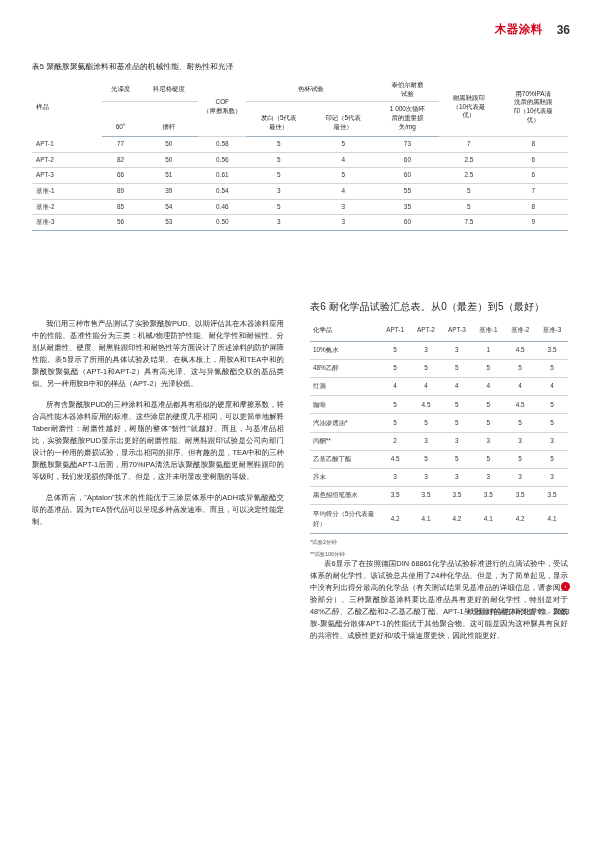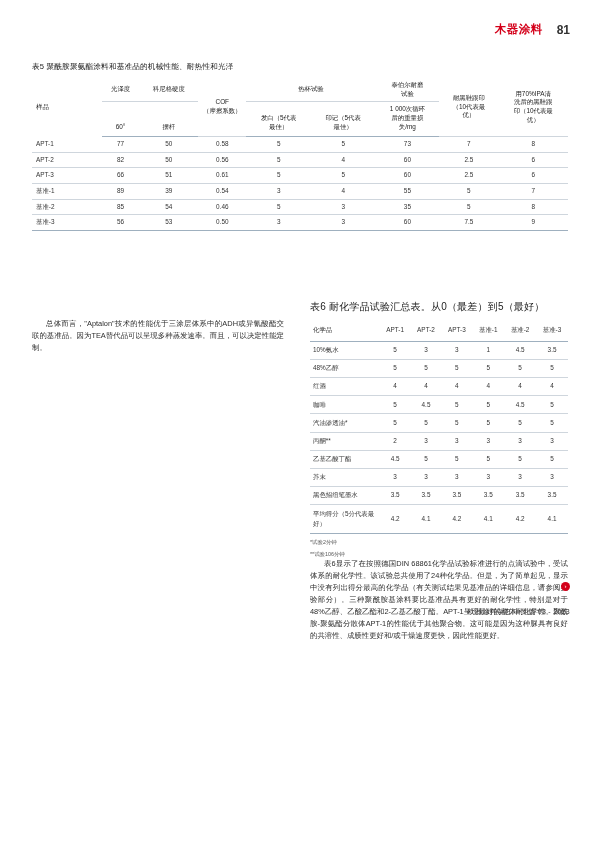"81" span.header-page { text: 81 -> 36 }
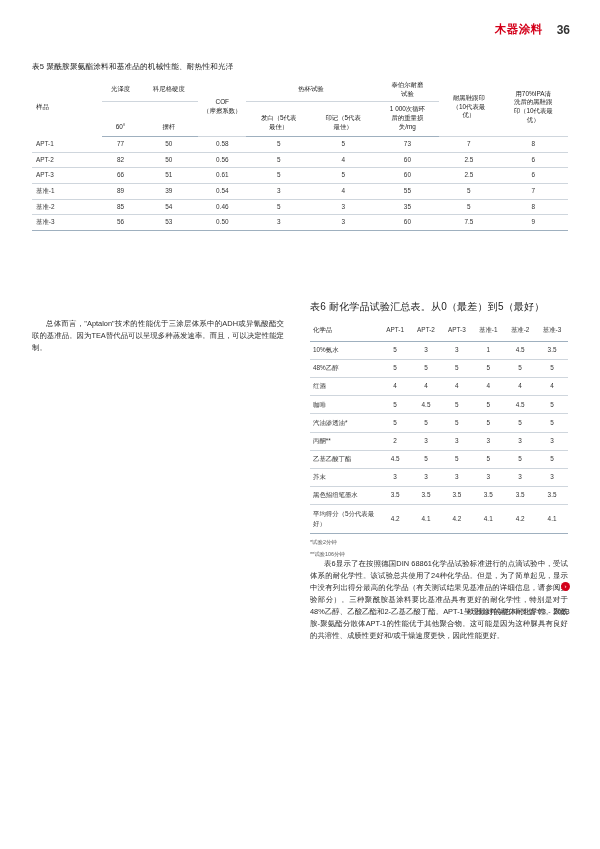"我们用三种市售产品测试了实验聚酰胺PUD。以期评估其在木器涂料应用中的性能。基准" p.para { html: none -> <p>我们用三种市售产品测试了实验聚酰胺PUD。以期评估其在木器涂料应用中的性能。基准性能分为三类：机械/物理防护性能、耐化学性和耐候性。分别从耐磨性、硬度、耐黑鞋跟印性和耐热性等方面设计了所述涂料的防护屏障性能。表5显示了所用的具体试验及结果。在枫木板上，用胶A和TEA中和的聚酰胺聚氨酯（APT-1和APT-2）具有高光泽、这与异氰酸酯交联的基品类似。另一种用胶B中和的样品（APT-2）光泽较低。</p> }
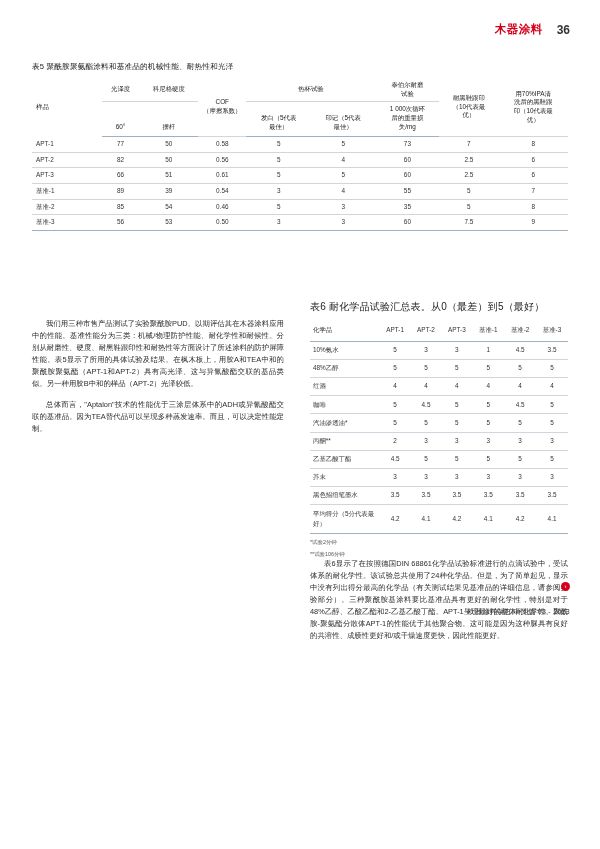"所有含聚酰胺PUD的三种涂料和基准品都具有相似的硬度和摩擦系数，符合高性能木器涂" p.para { html: none -> <p>所有含聚酰胺PUD的三种涂料和基准品都具有相似的硬度和摩擦系数，符合高性能木器涂料应用的标准。这些涂层的硬度几乎相同，可以更简单地解释Taber耐磨性：耐磨性越好，树脂的整体"韧性"就越好。而且，与基准品相比，实验聚酰胺PUD显示出更好的耐磨性能。耐黑鞋跟印试验是公司向部门设计的一种用的磨损试验，显示出相同的排序。但有趣的是，TEA中和的三种聚酰胺聚氨酯APT-1后面，用70%IPA清洗后该聚酰胺聚氨酯更耐黑鞋跟印的等级时，我们发现损伤降低了。但是，这并未明显改变树脂的等级。</p> }
